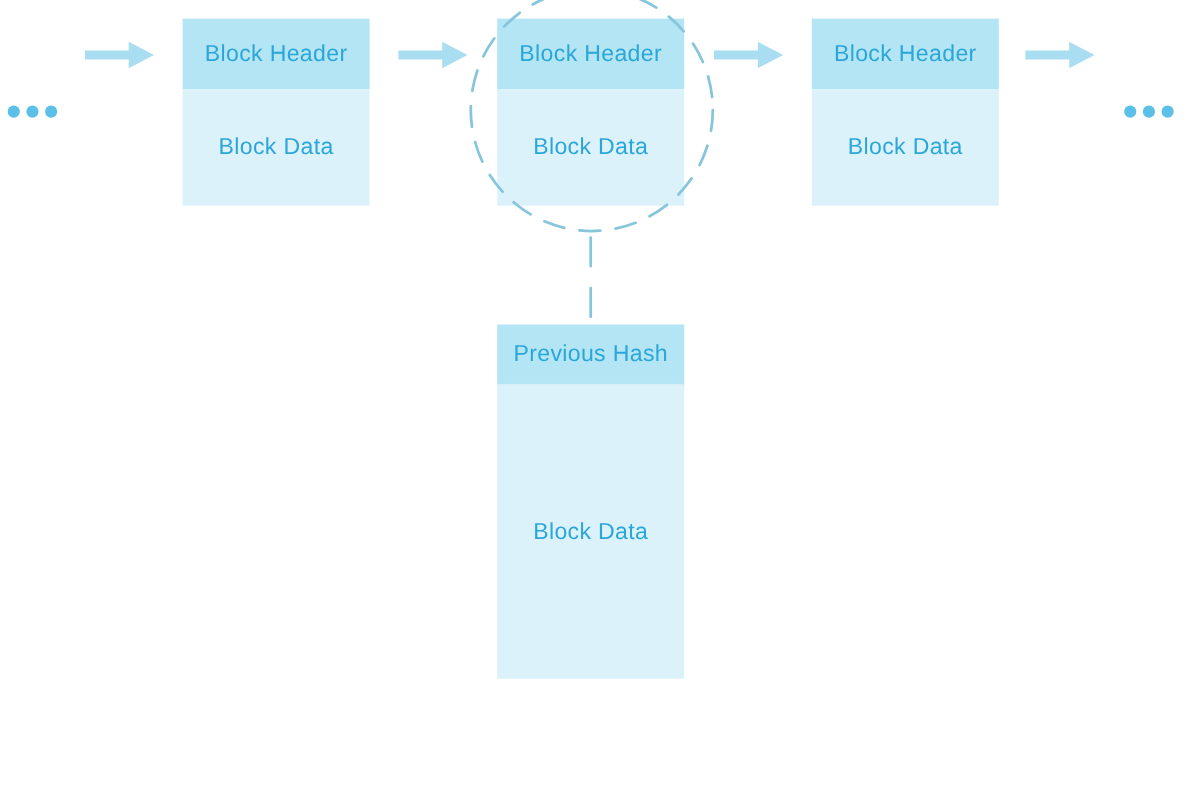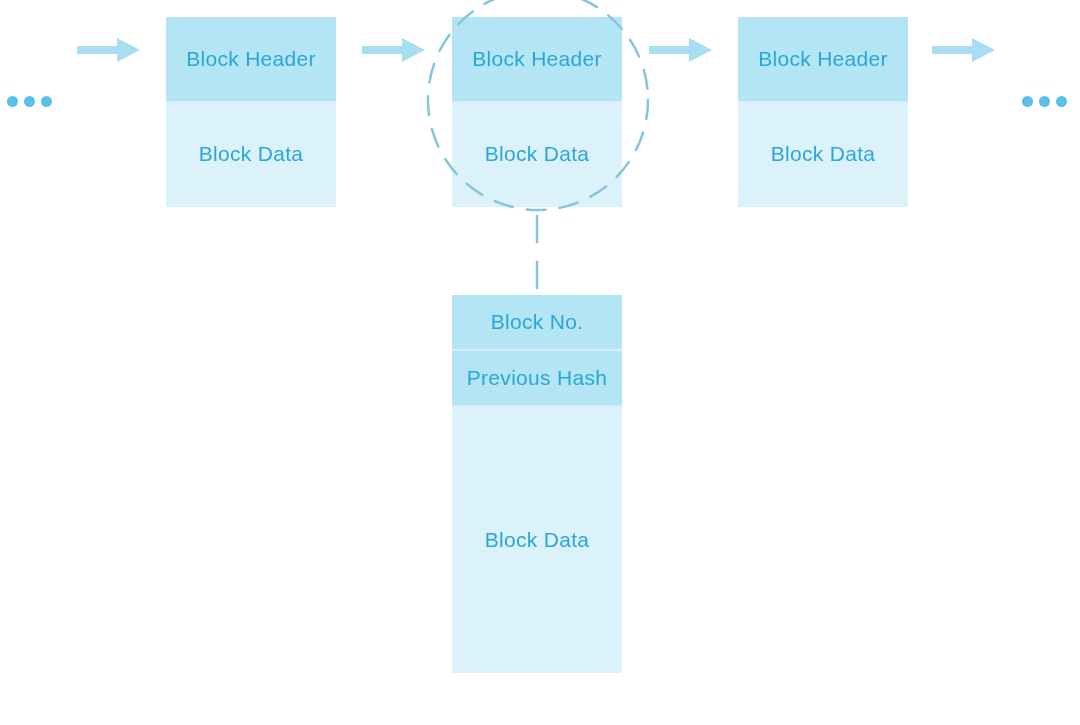"Block Header" .block-header { height: 84px -> 64px }
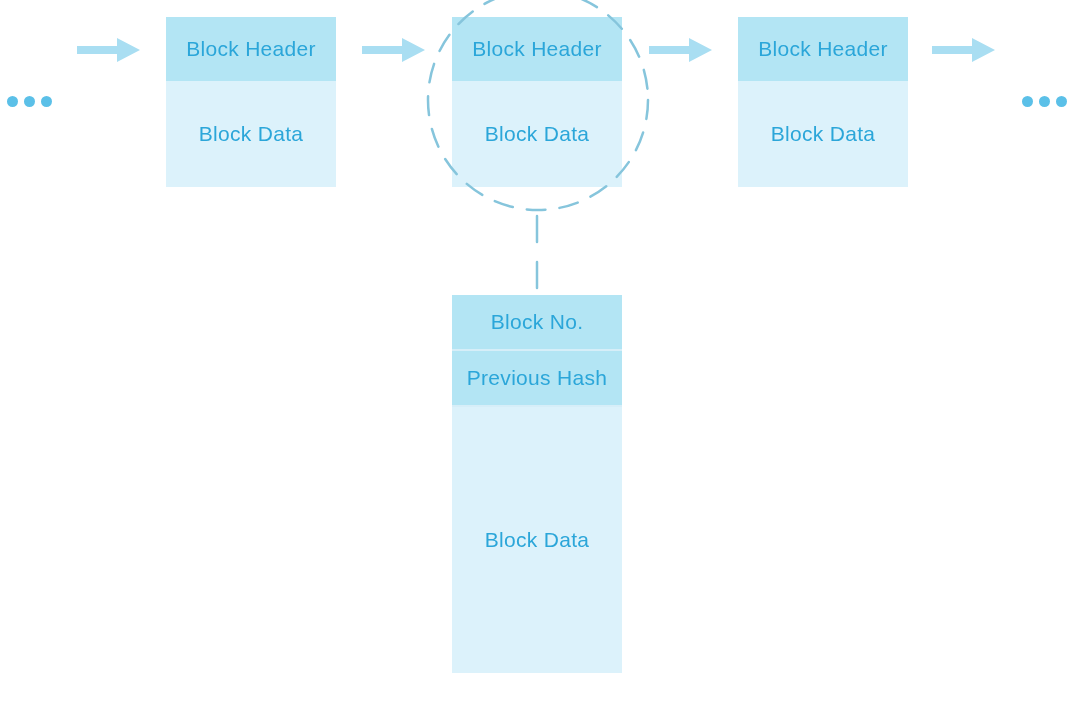"Block No." div.detail-field { html: <div> <span>Block No.</span> </div> -> none }
